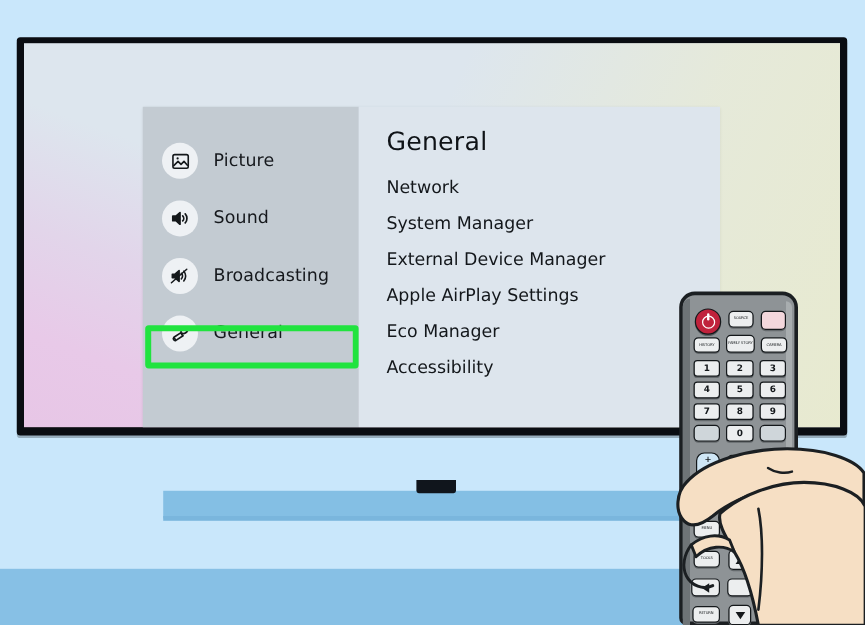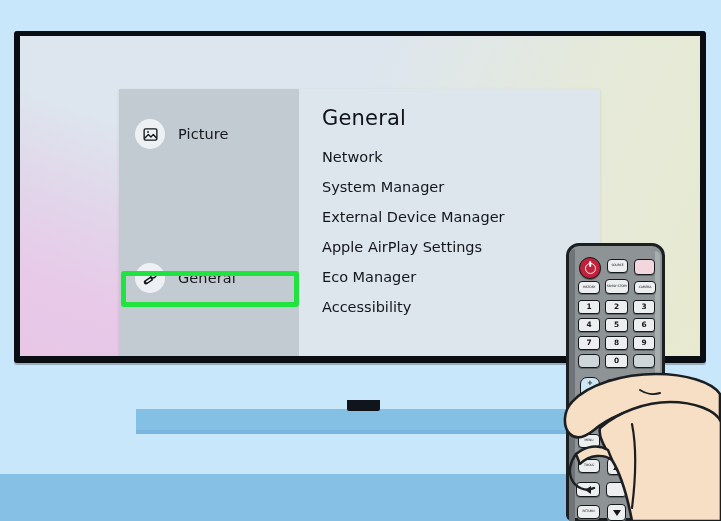"Sound" div.side-item { html: none -> <div> <span> <svg> <path></path> <path></path> <path></path> </svg> </span> <span>Sound</span> </div> }
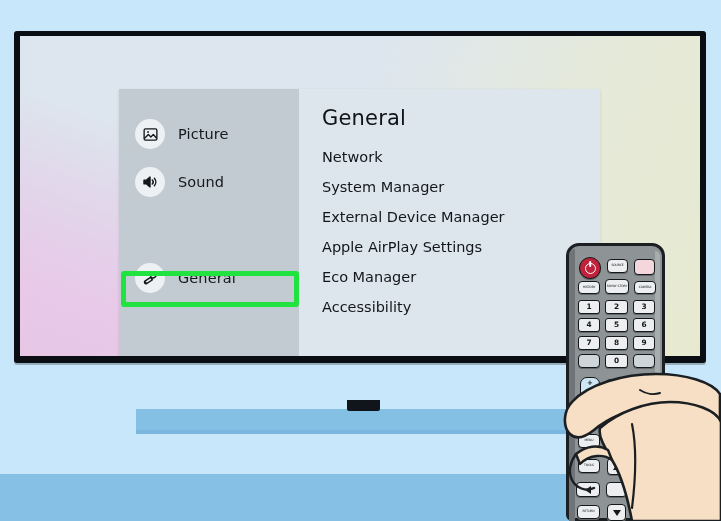"Broadcasting" div.side-item { html: none -> <div> <span> <svg> <path></path> <path></path> <path></path> <path></path> </svg> </span> <span>Broadcasting</span> </div> }
